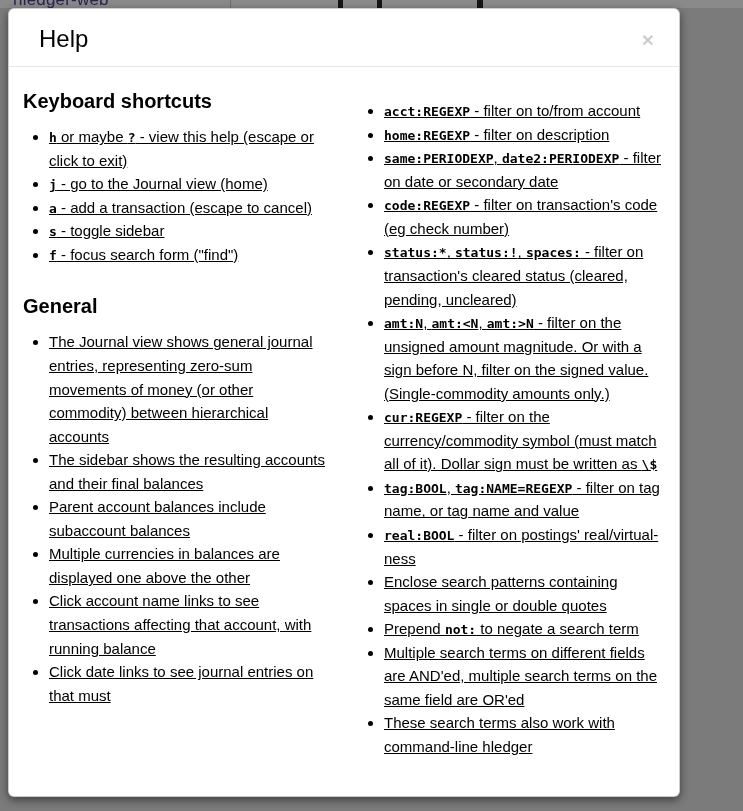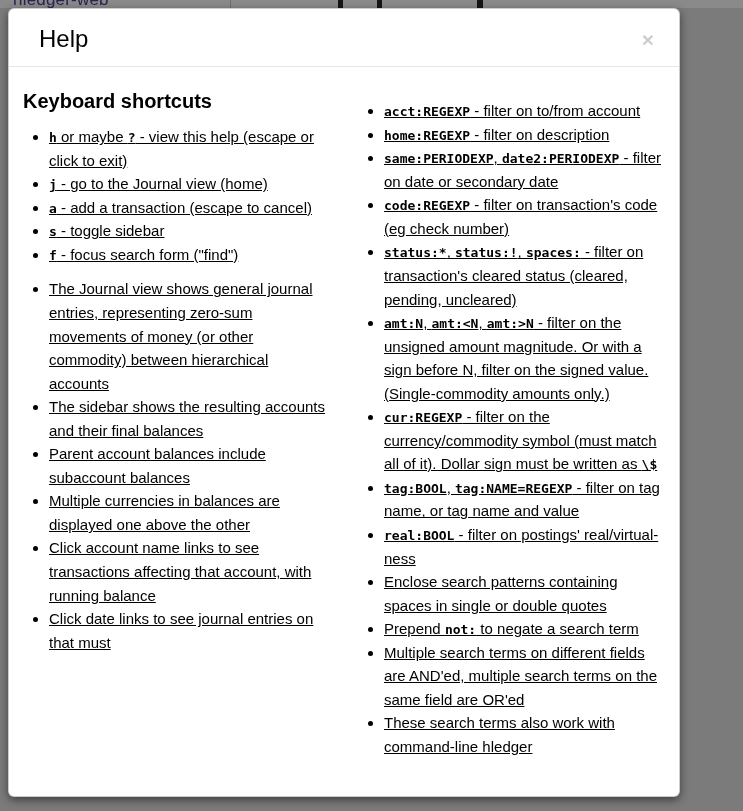"General" h3.section-heading { html: none -> <h3>General</h3> }
